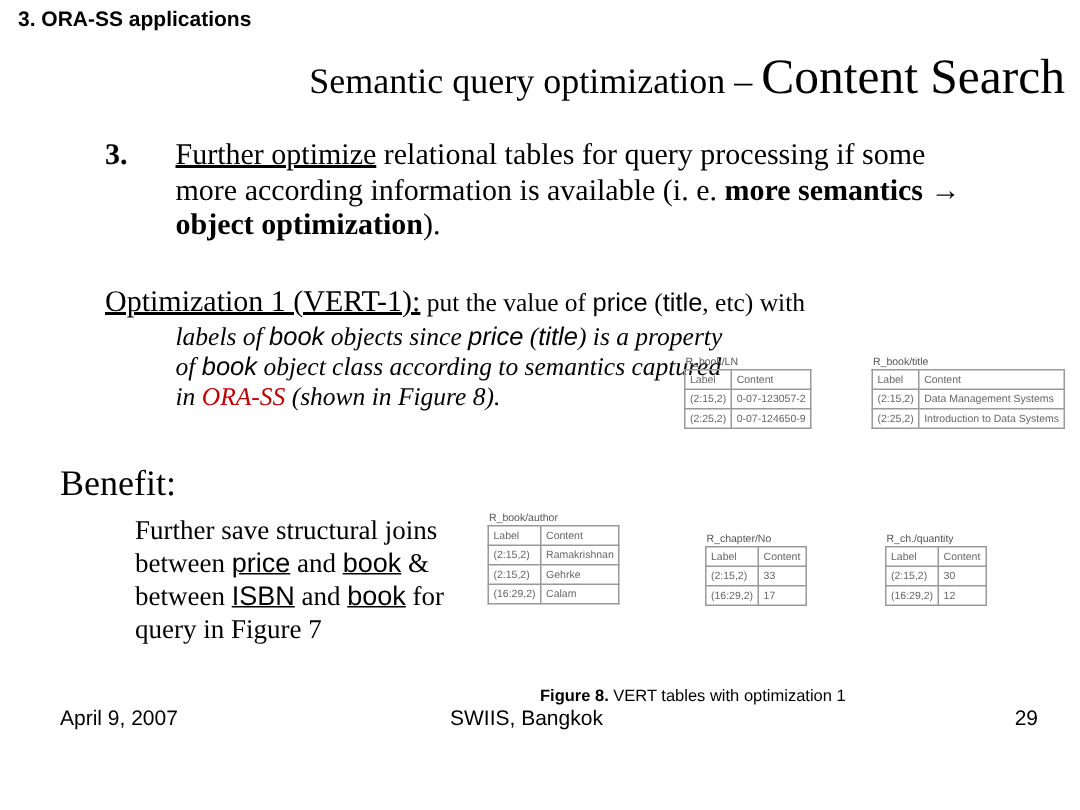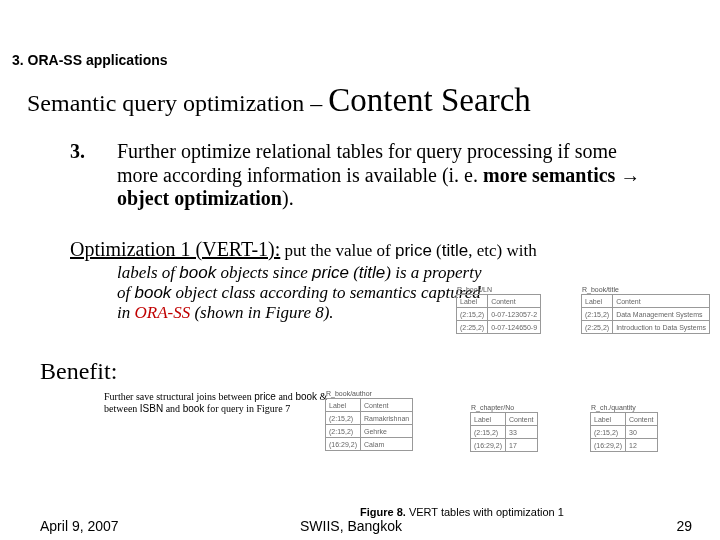"3. ORA-SS applications" .slide { margin-top: 48px -> none }
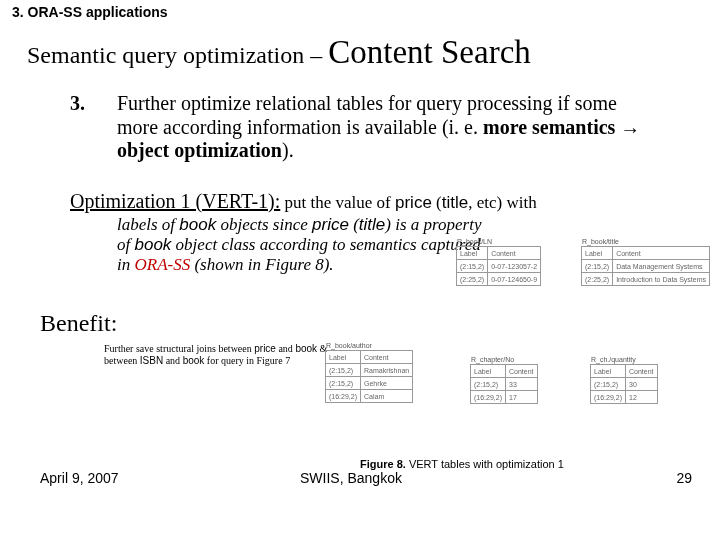"Semantic query optimization – Content" .title-line { text-align: none -> right }
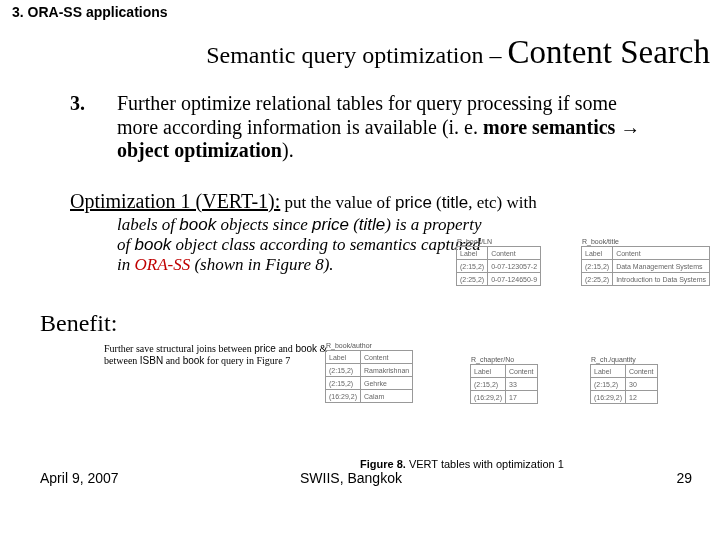"Further optimize" .u { text-decoration: none -> underline }
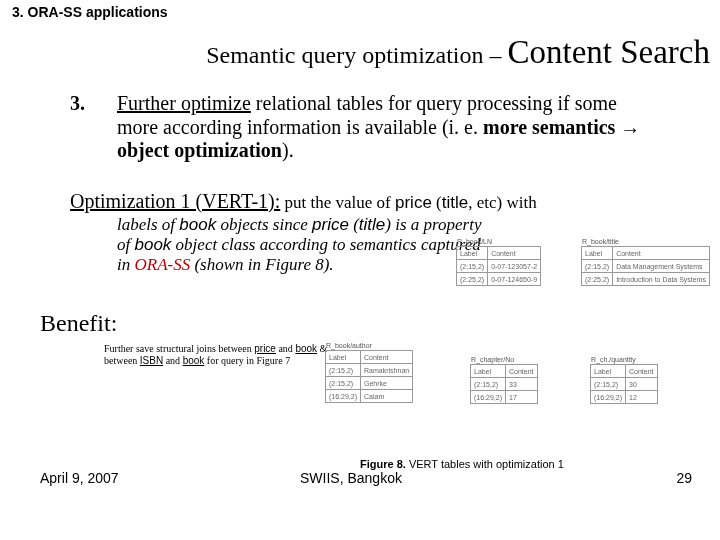"Further save structural joins between" .benefit-text { font-size: 10px -> 18px; left: 104px -> 90px }
